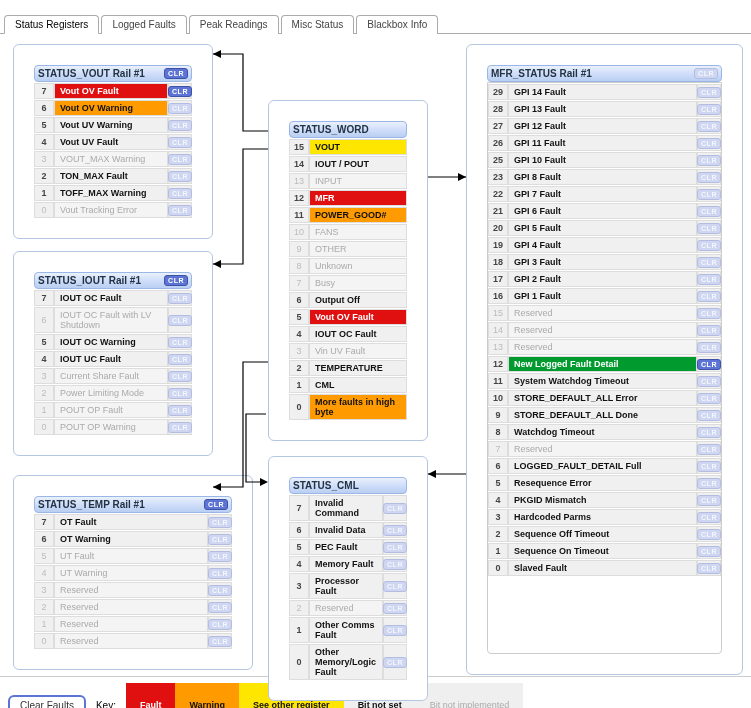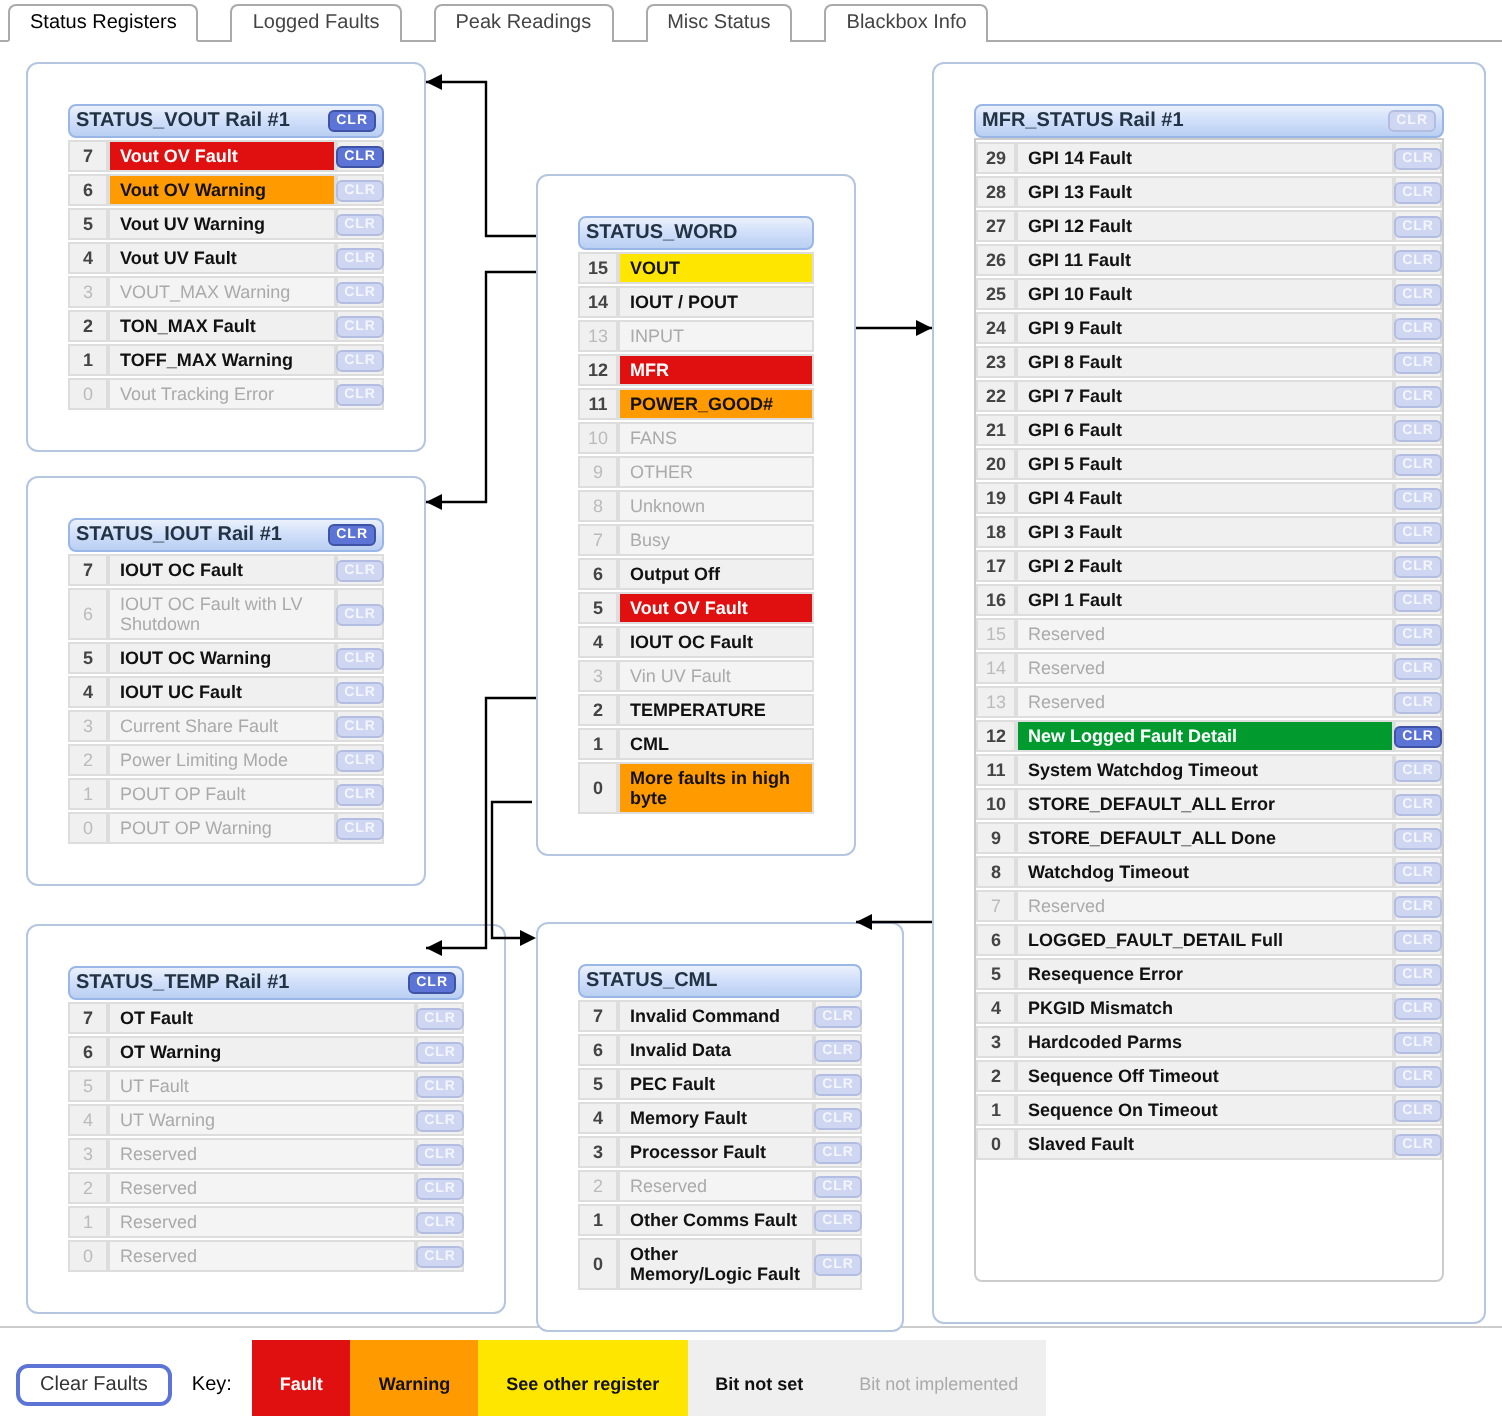"Status Registers" .tabs-row { gap: 16px -> 2px; padding: 1px 4px 0 4px -> 14px 4px 0 4px }
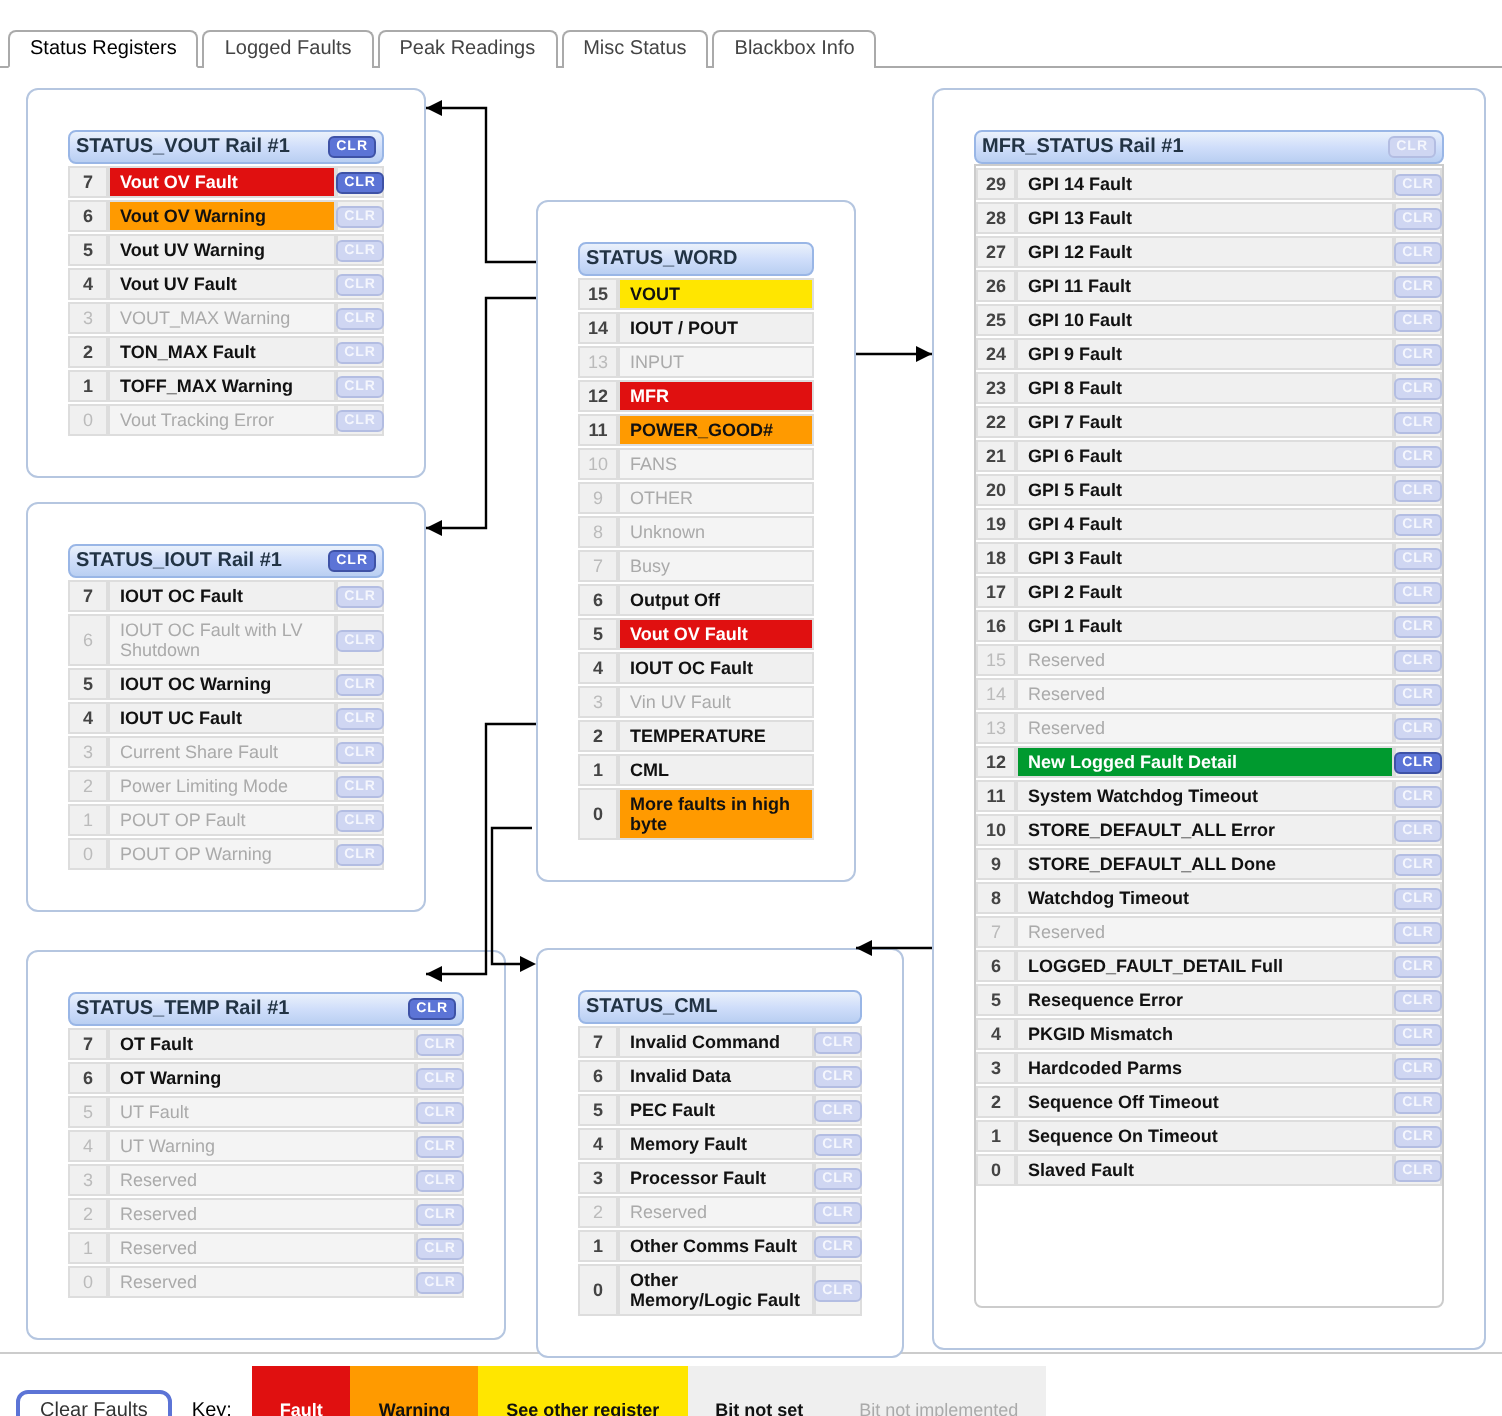"24" div.bit-row { html: <div> <div>24</div> <div>GPI 9 Fault</div> <div> <span>CLR</span> </div> </div> -> none }
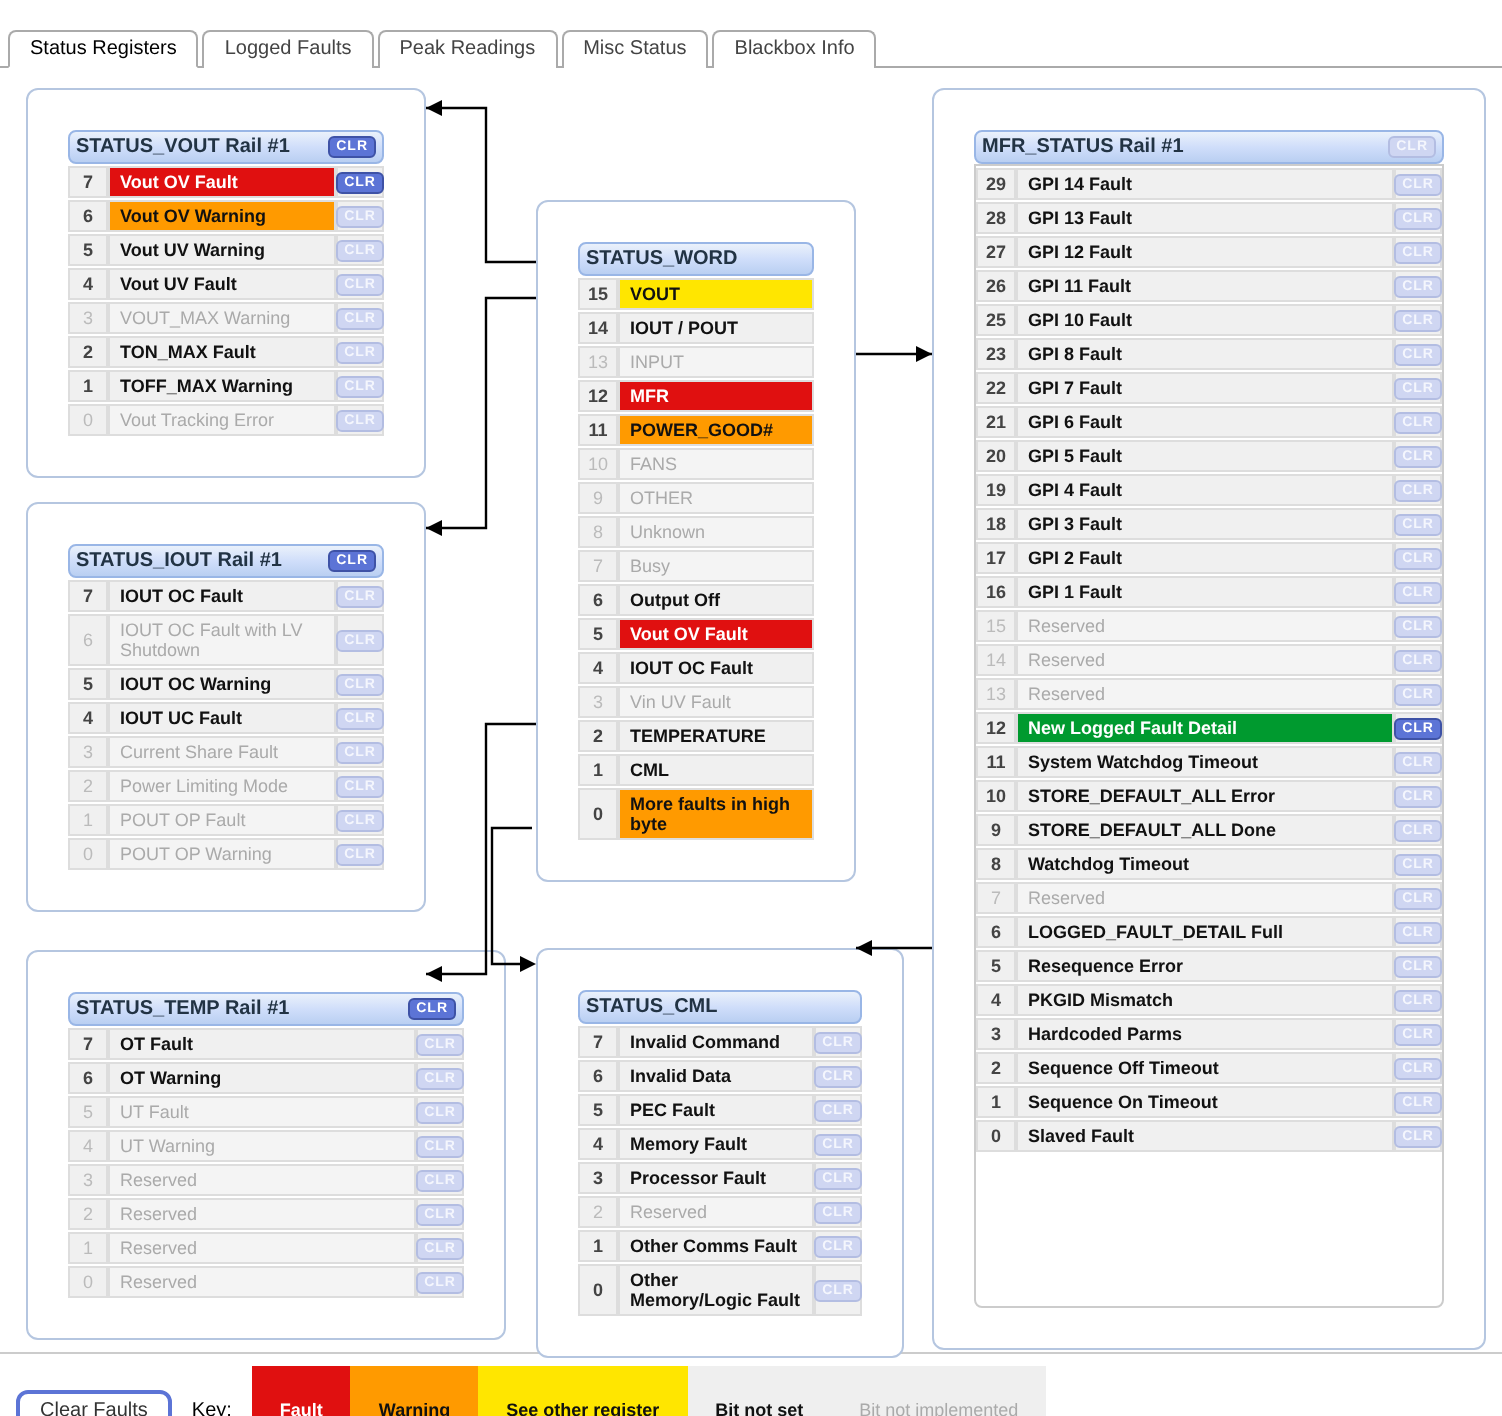"STATUS_CML" div.panel { top: 440px -> 422px; width: 184px -> 160px }
